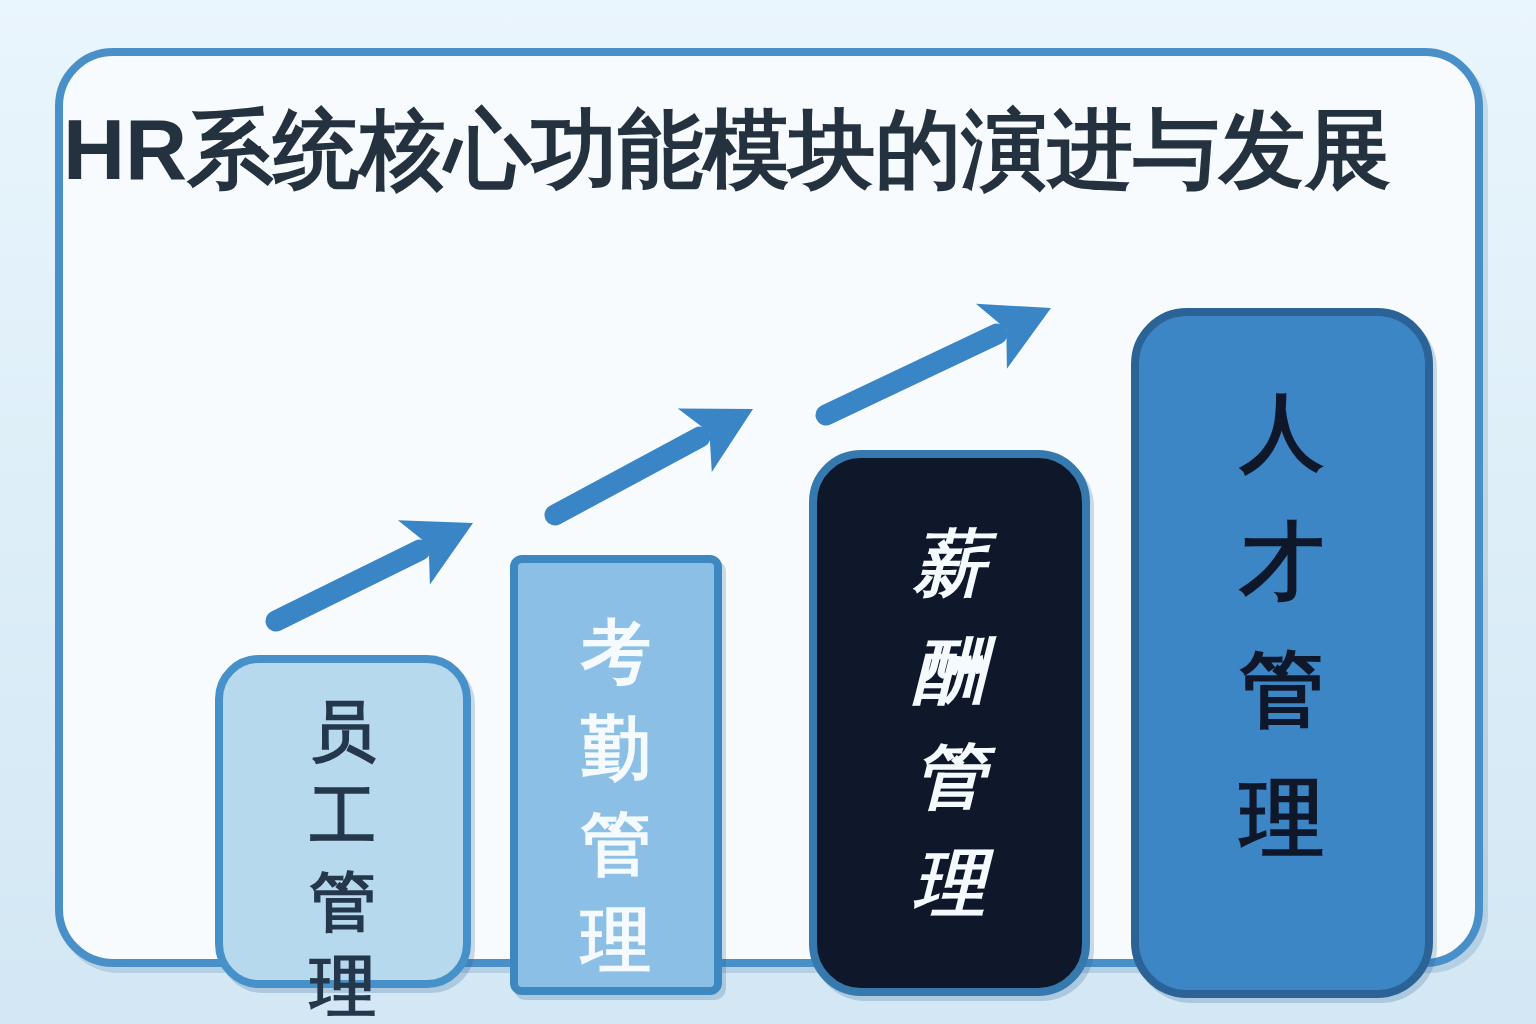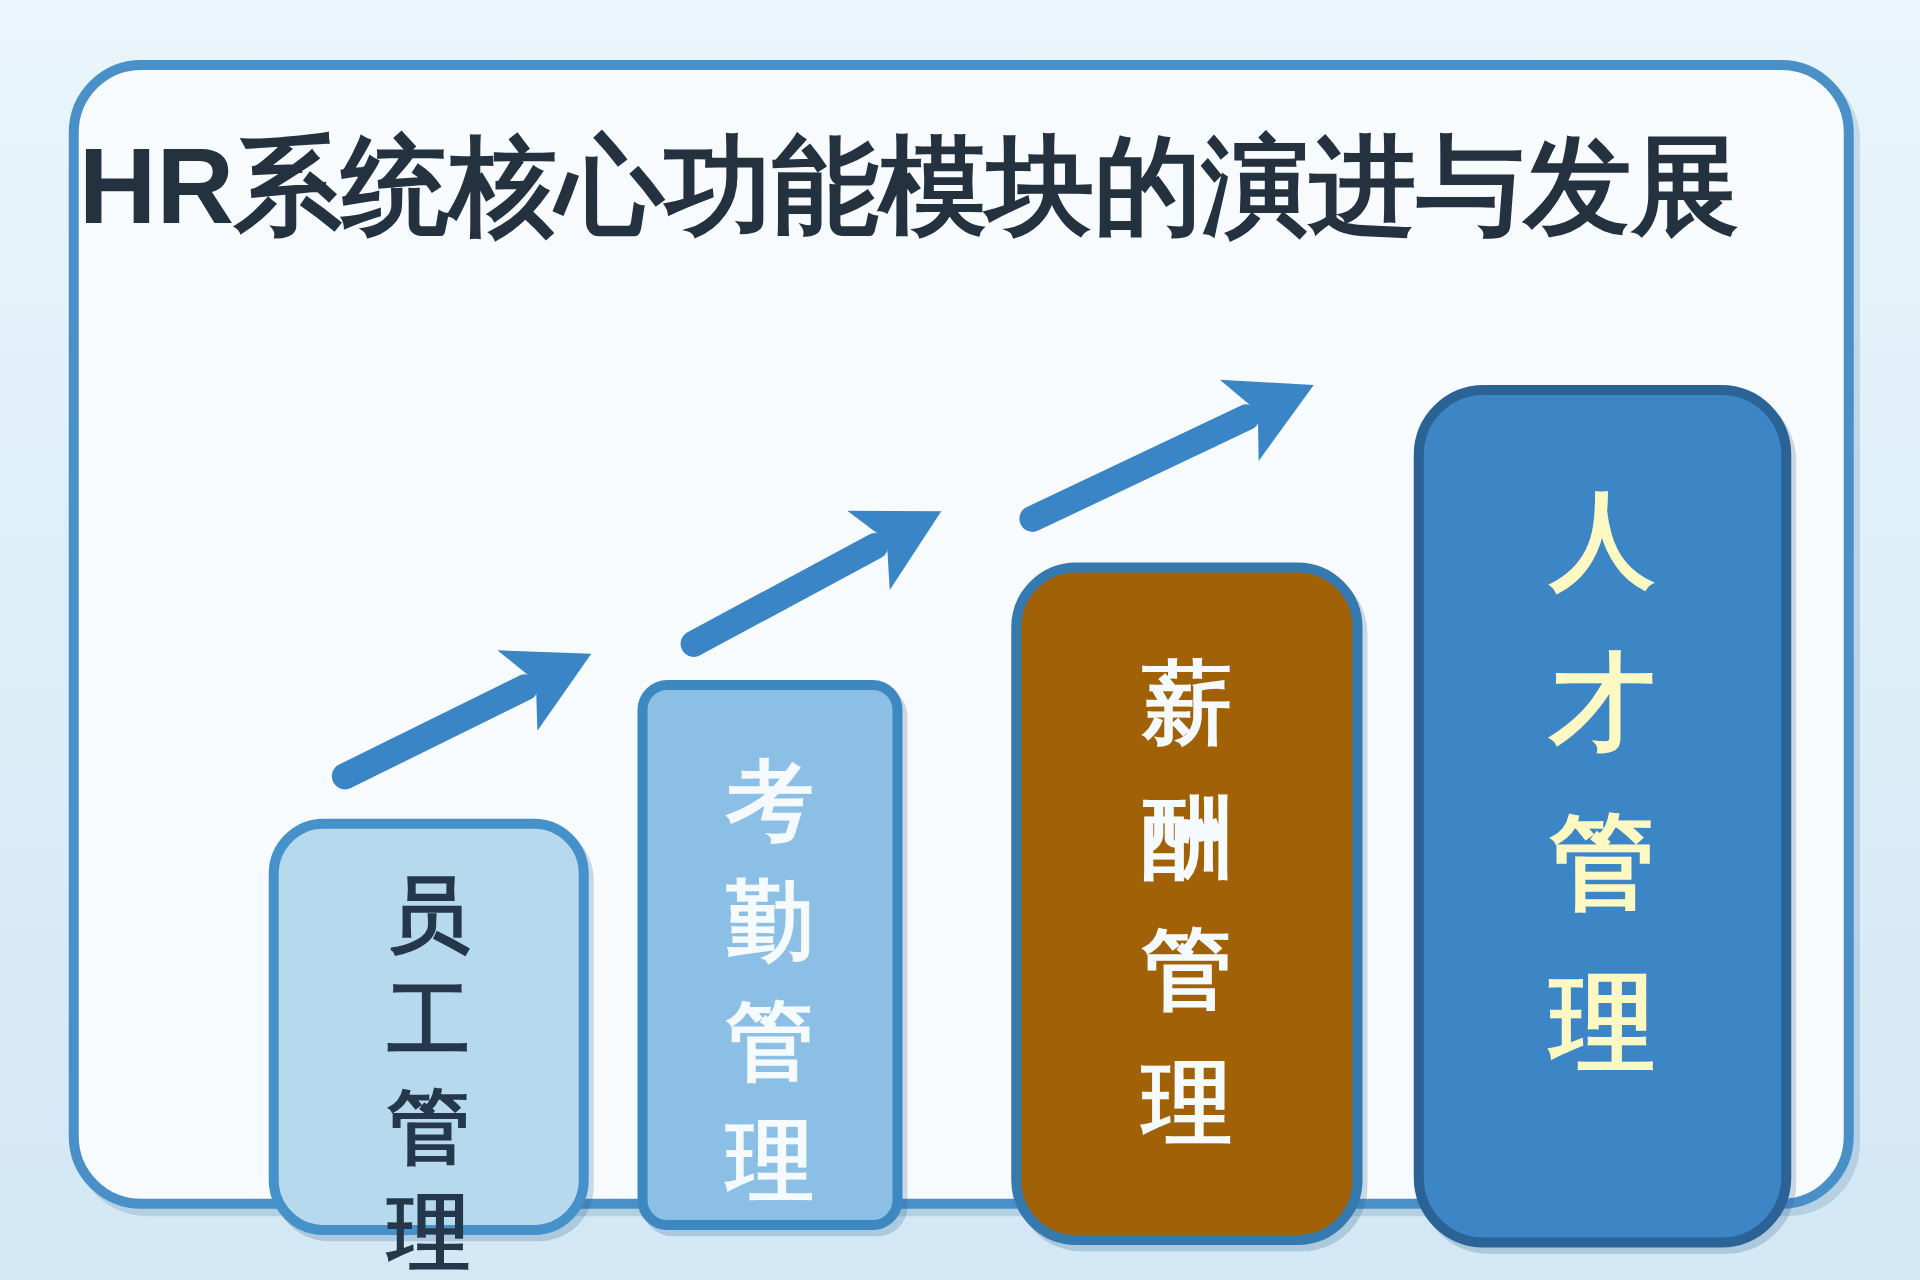"人才管理" div.bar-label { color: #fef9c3 -> #0f172a }
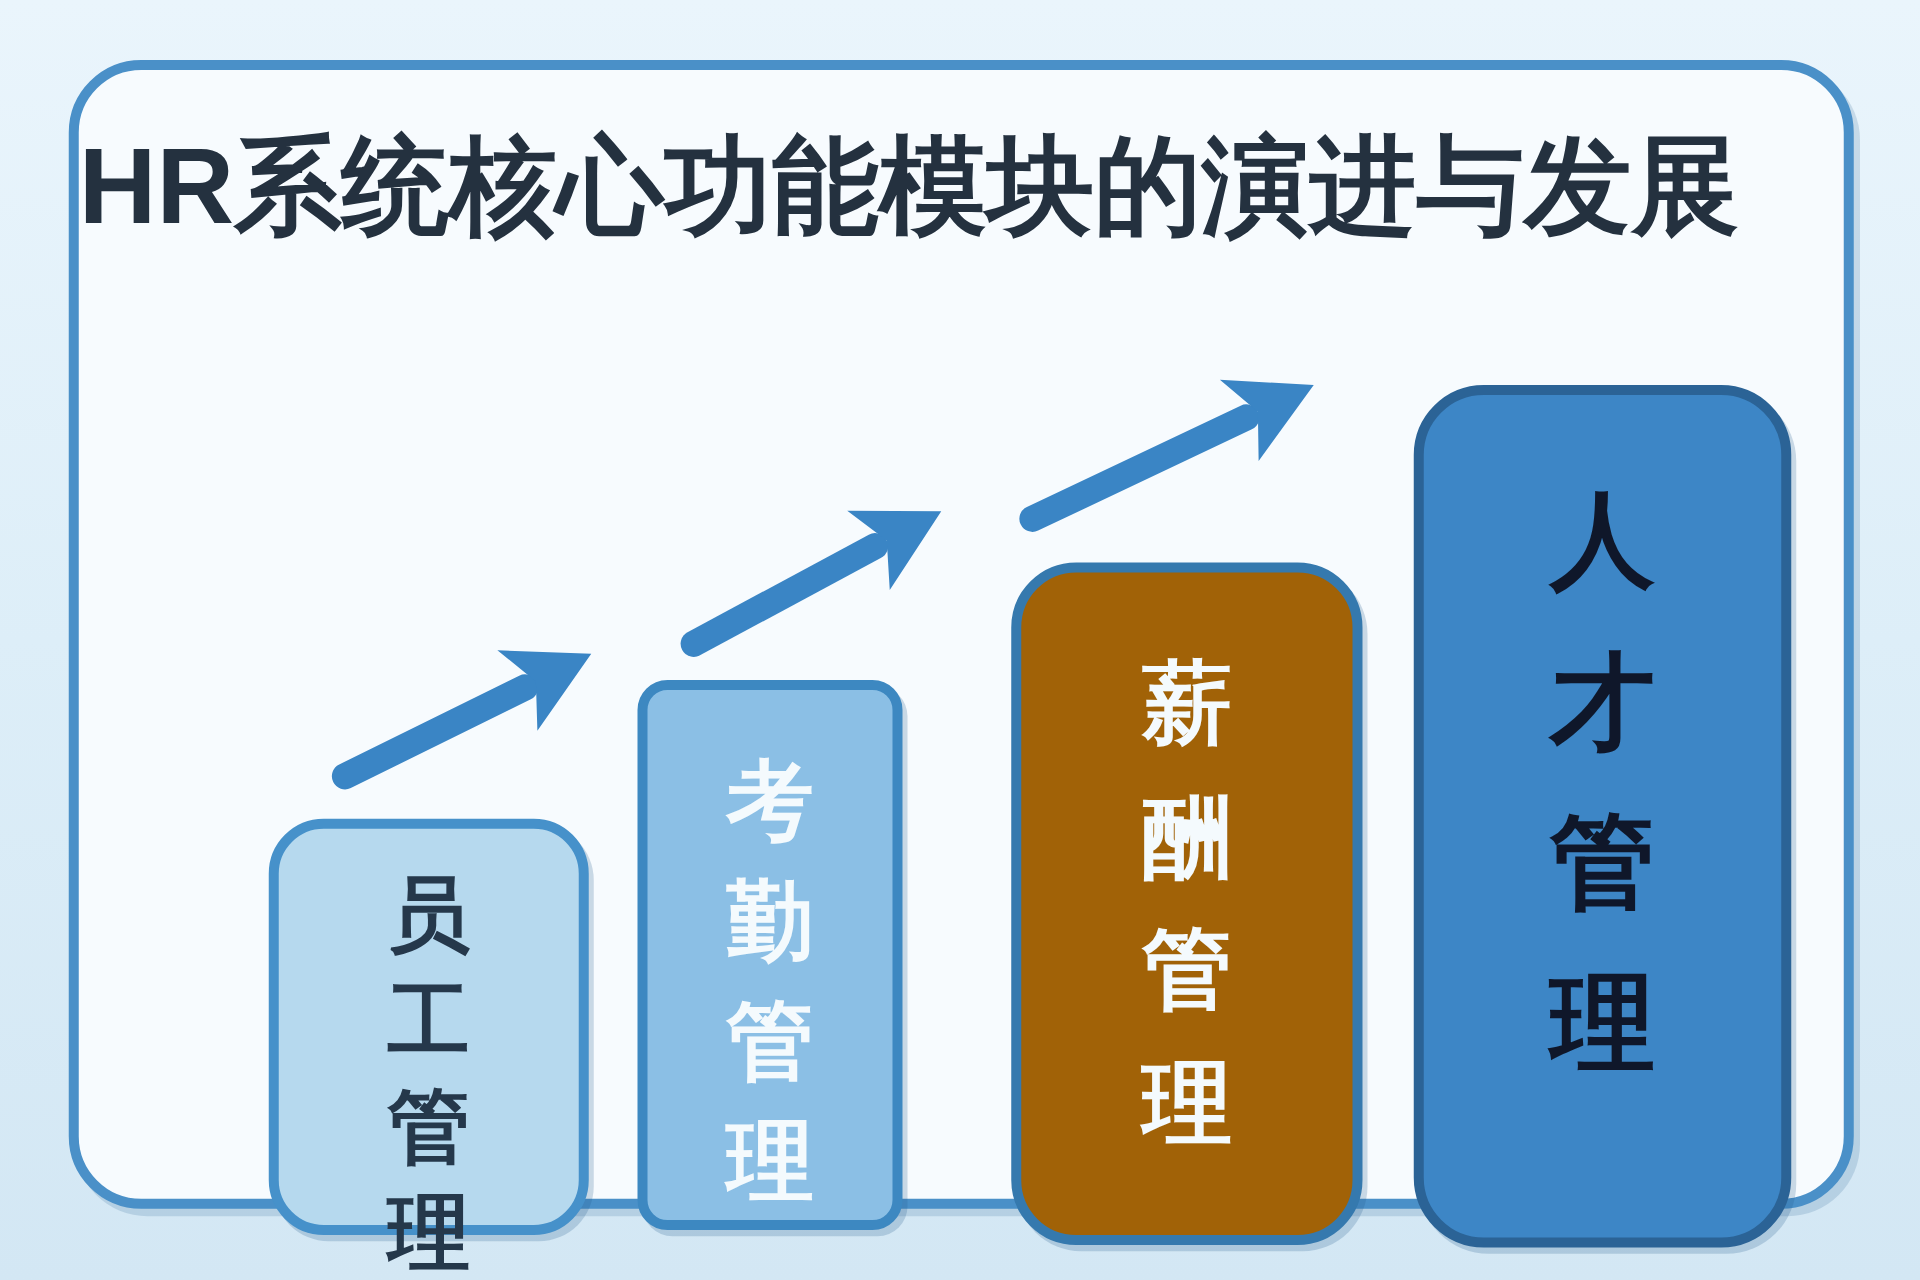"薪酬管理" div.bar { background-color: #a16207 -> #0f172a; font-style: none -> italic }
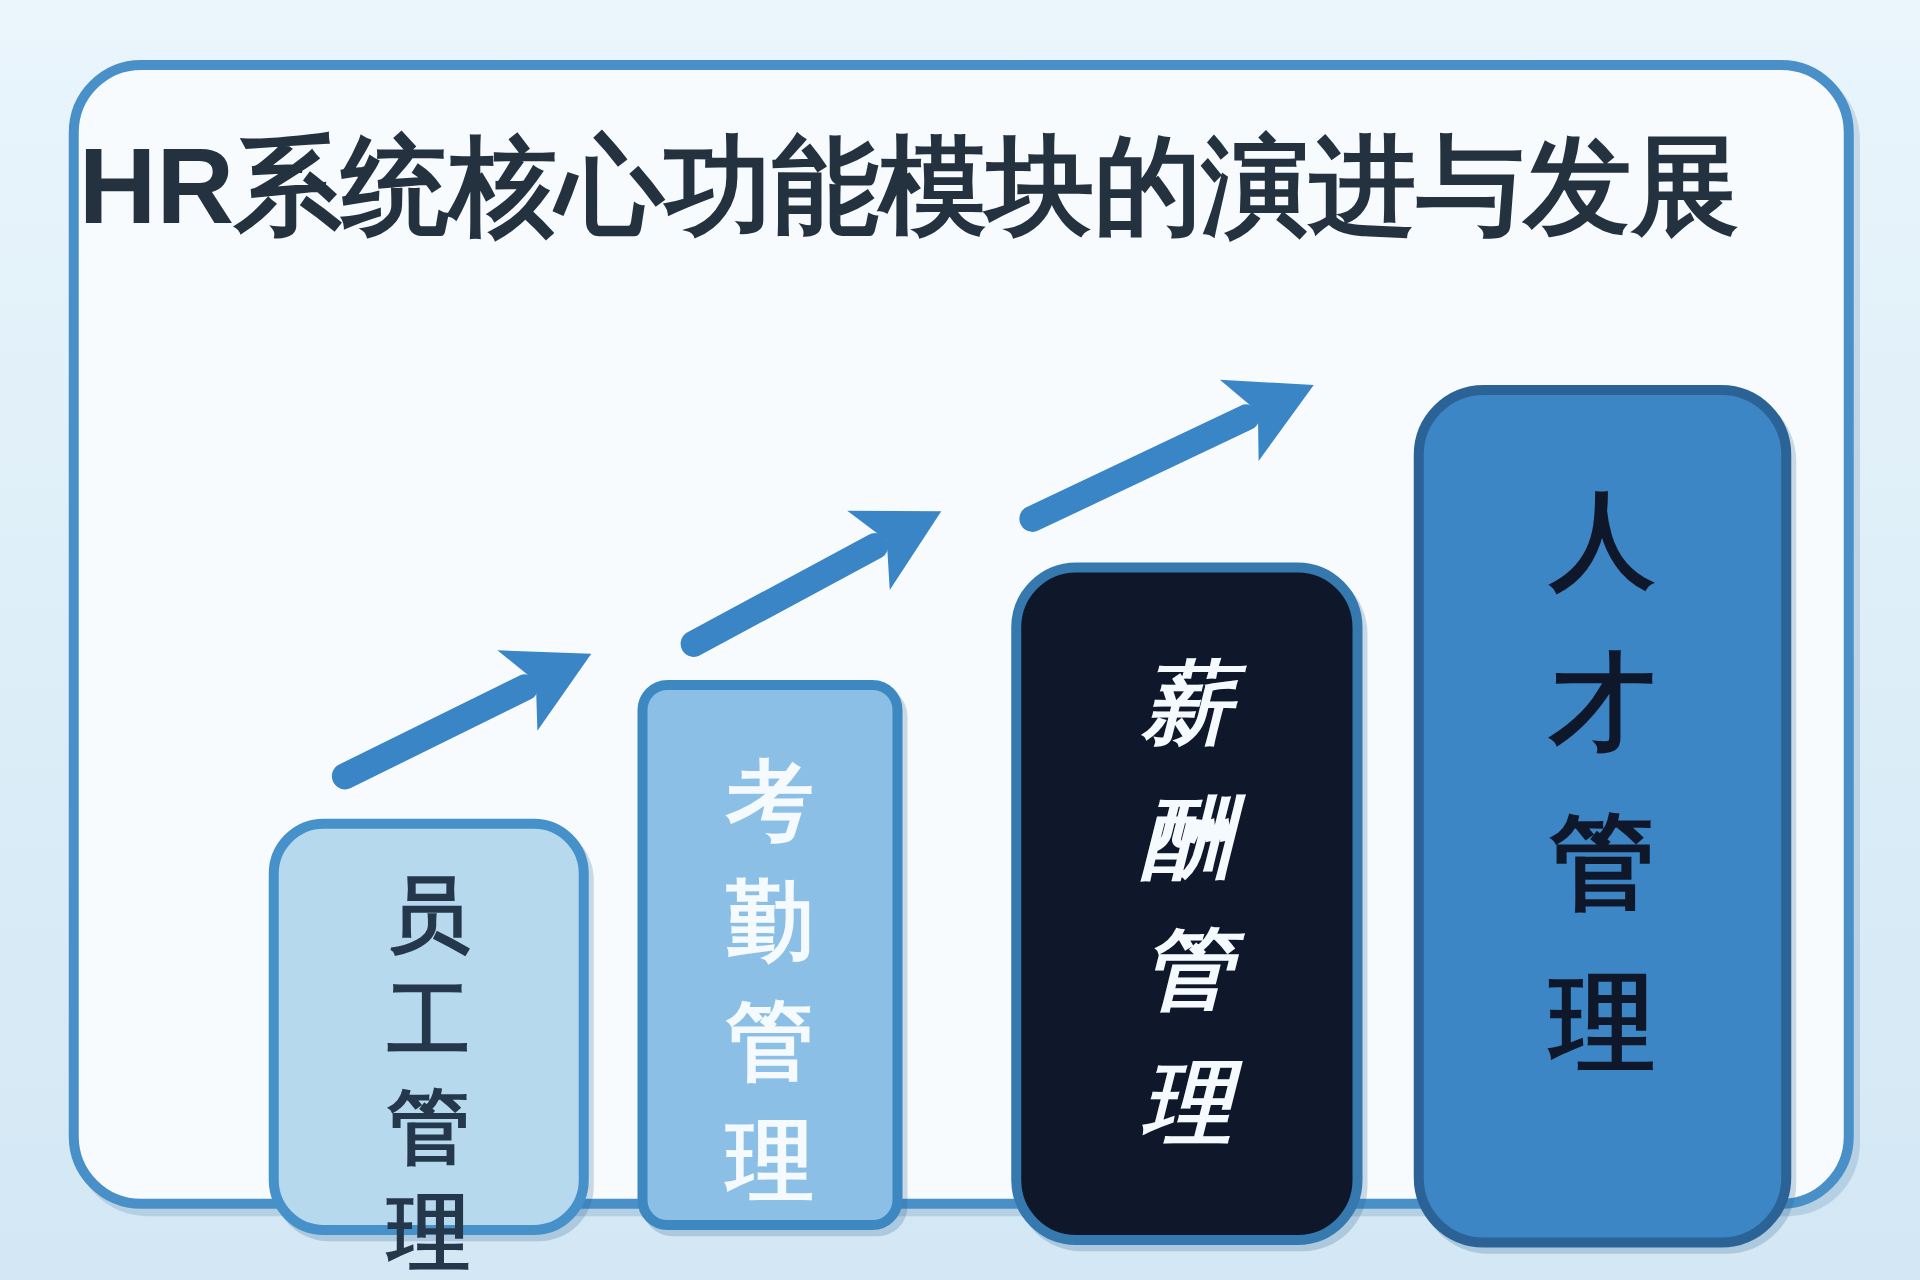"考勤管理" .bar--2 { border-radius: 24px -> 12px; top: 488px -> 499px }
